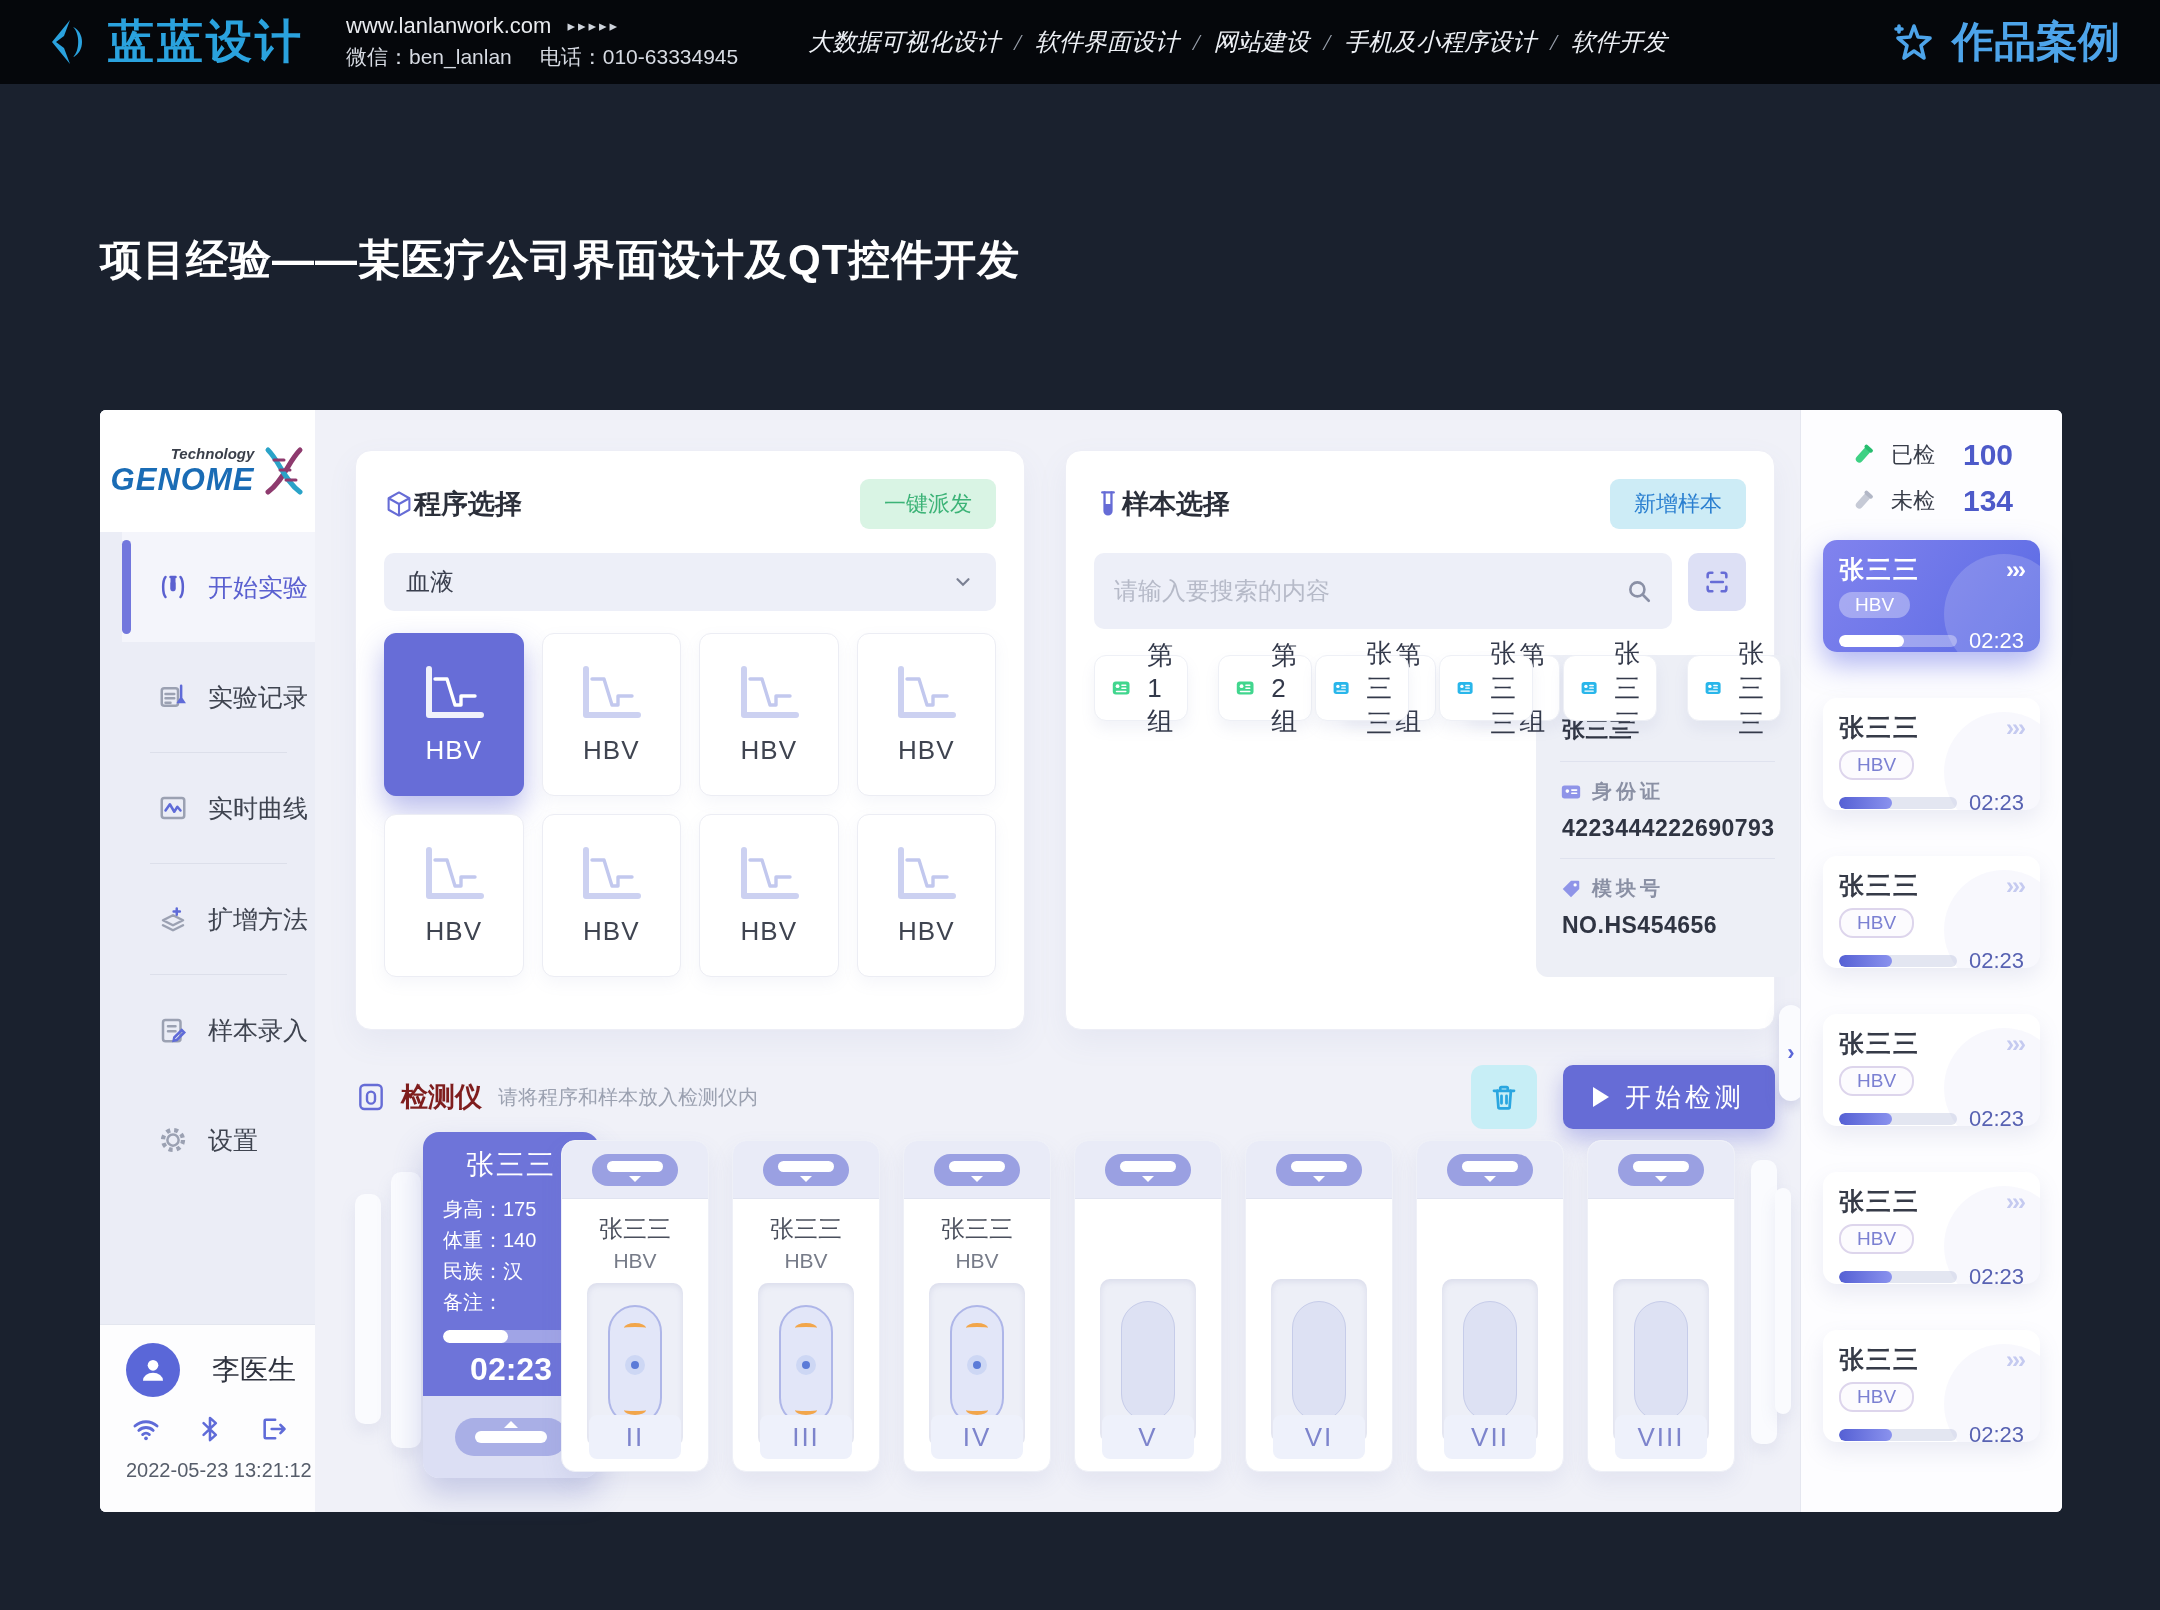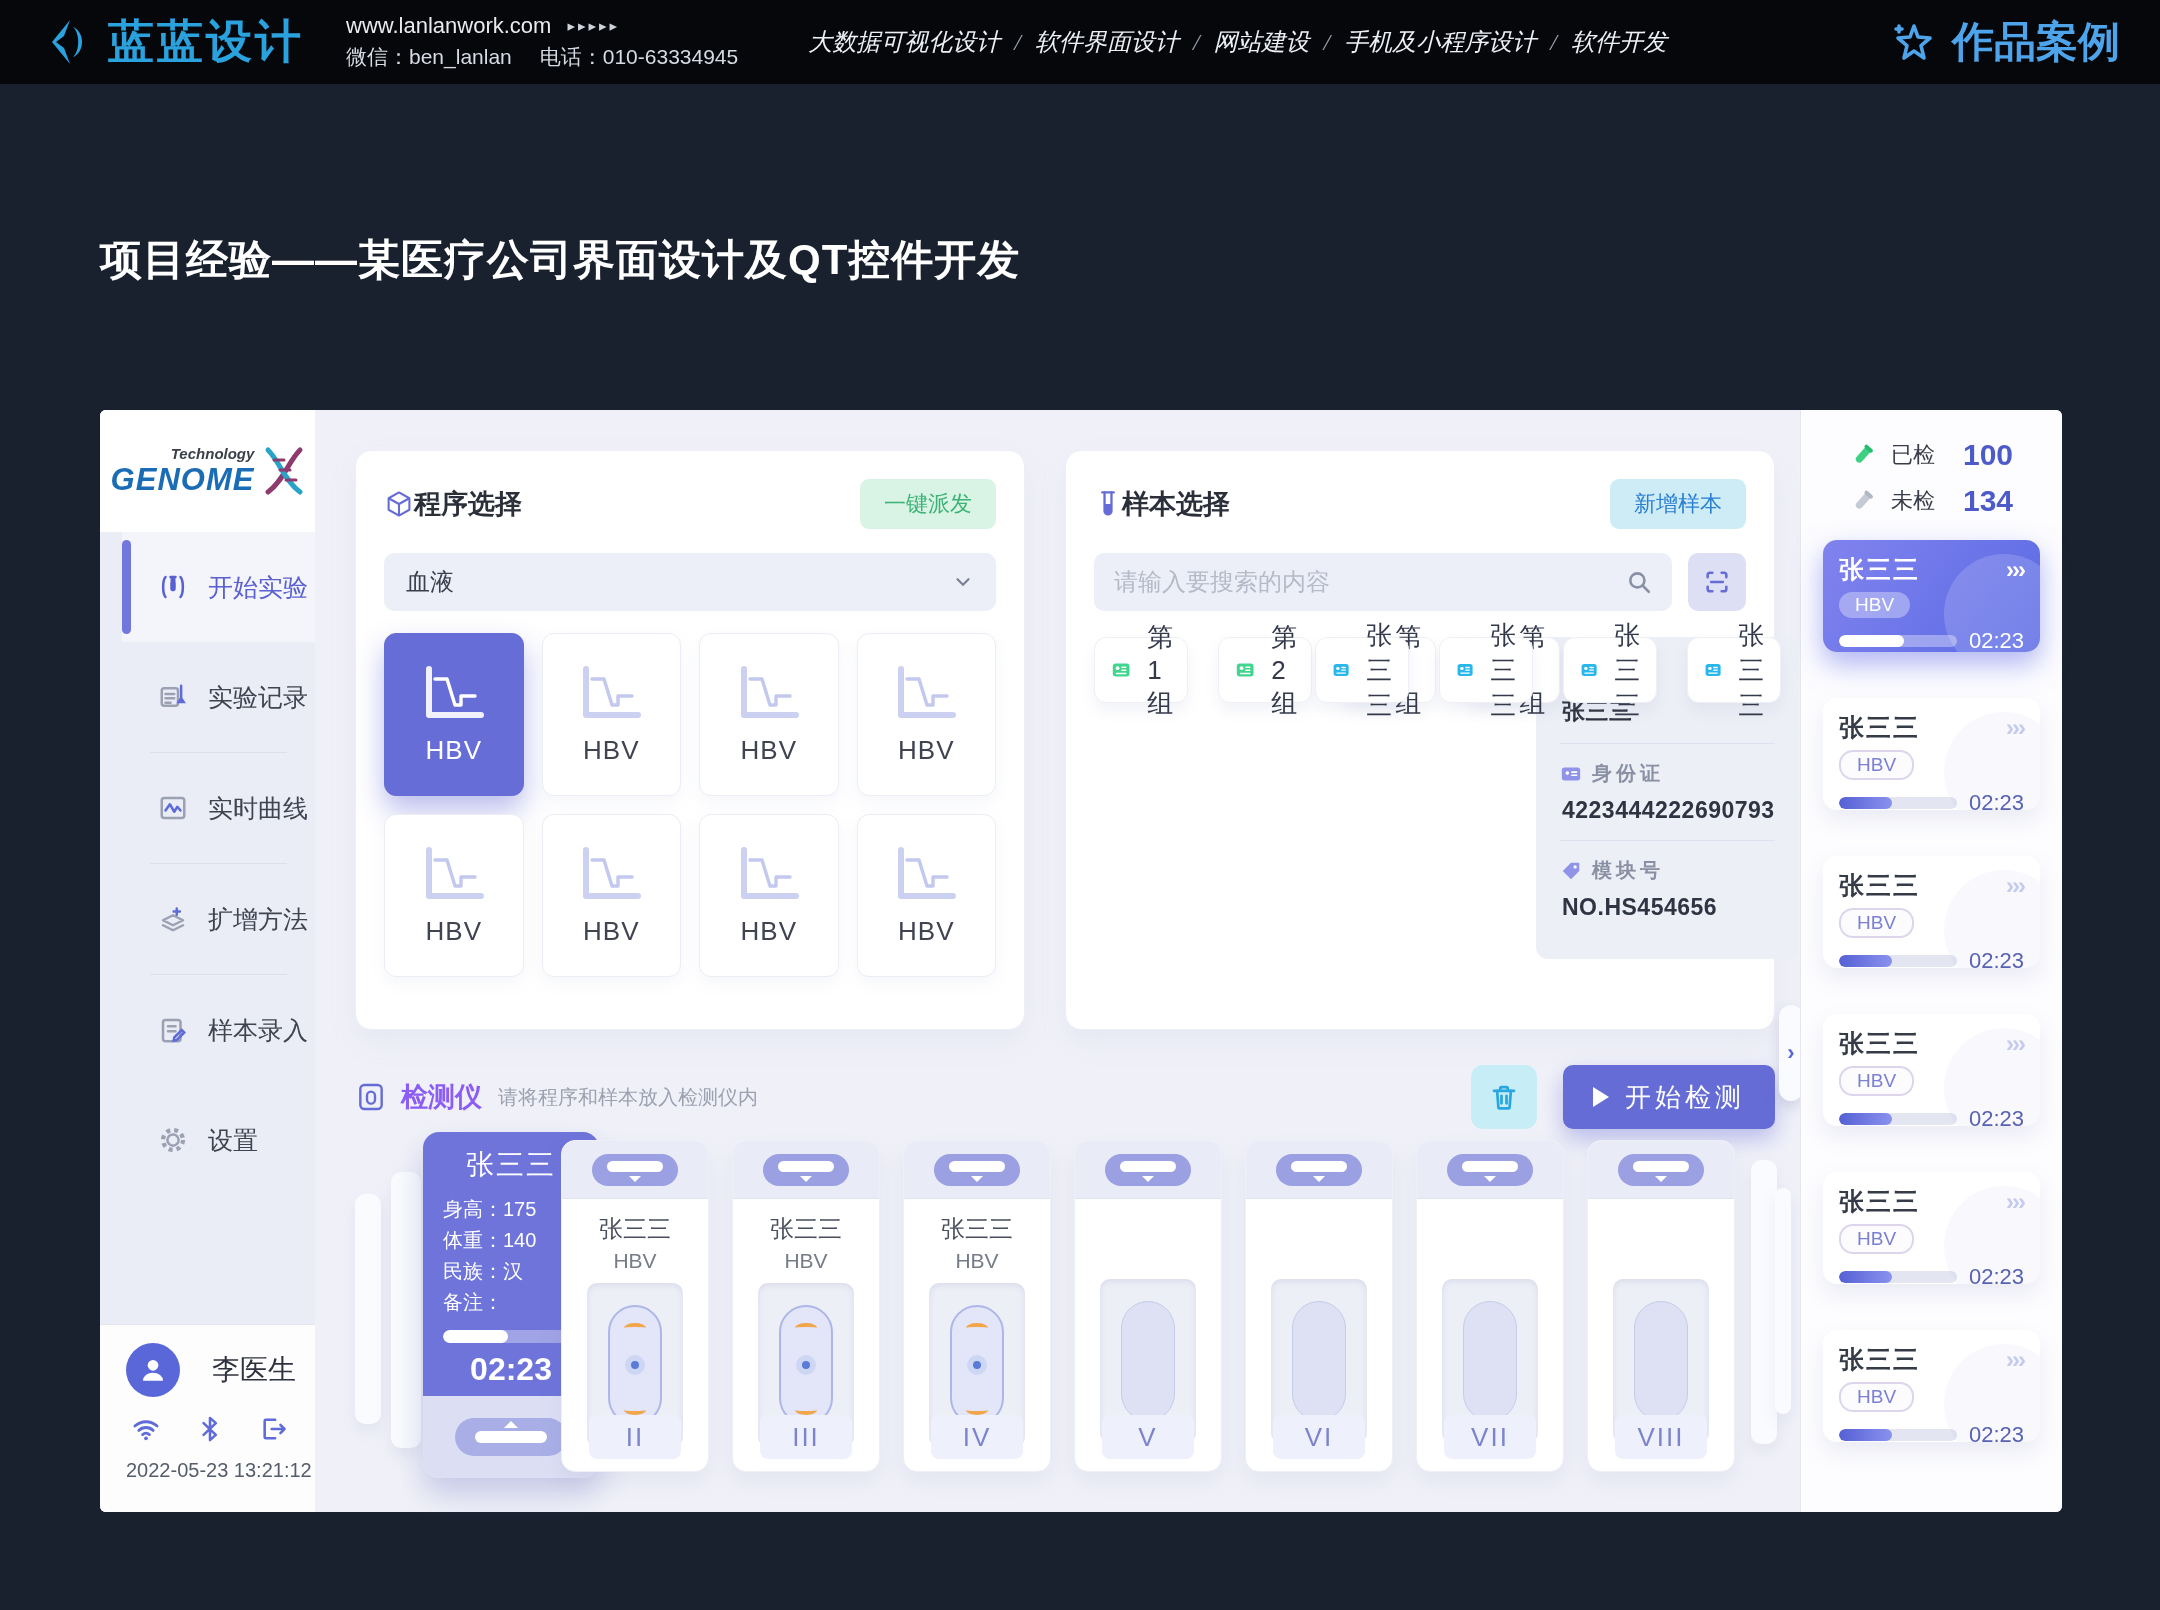"请输入要搜索的内容" .search-box { height: 58px -> 76px }
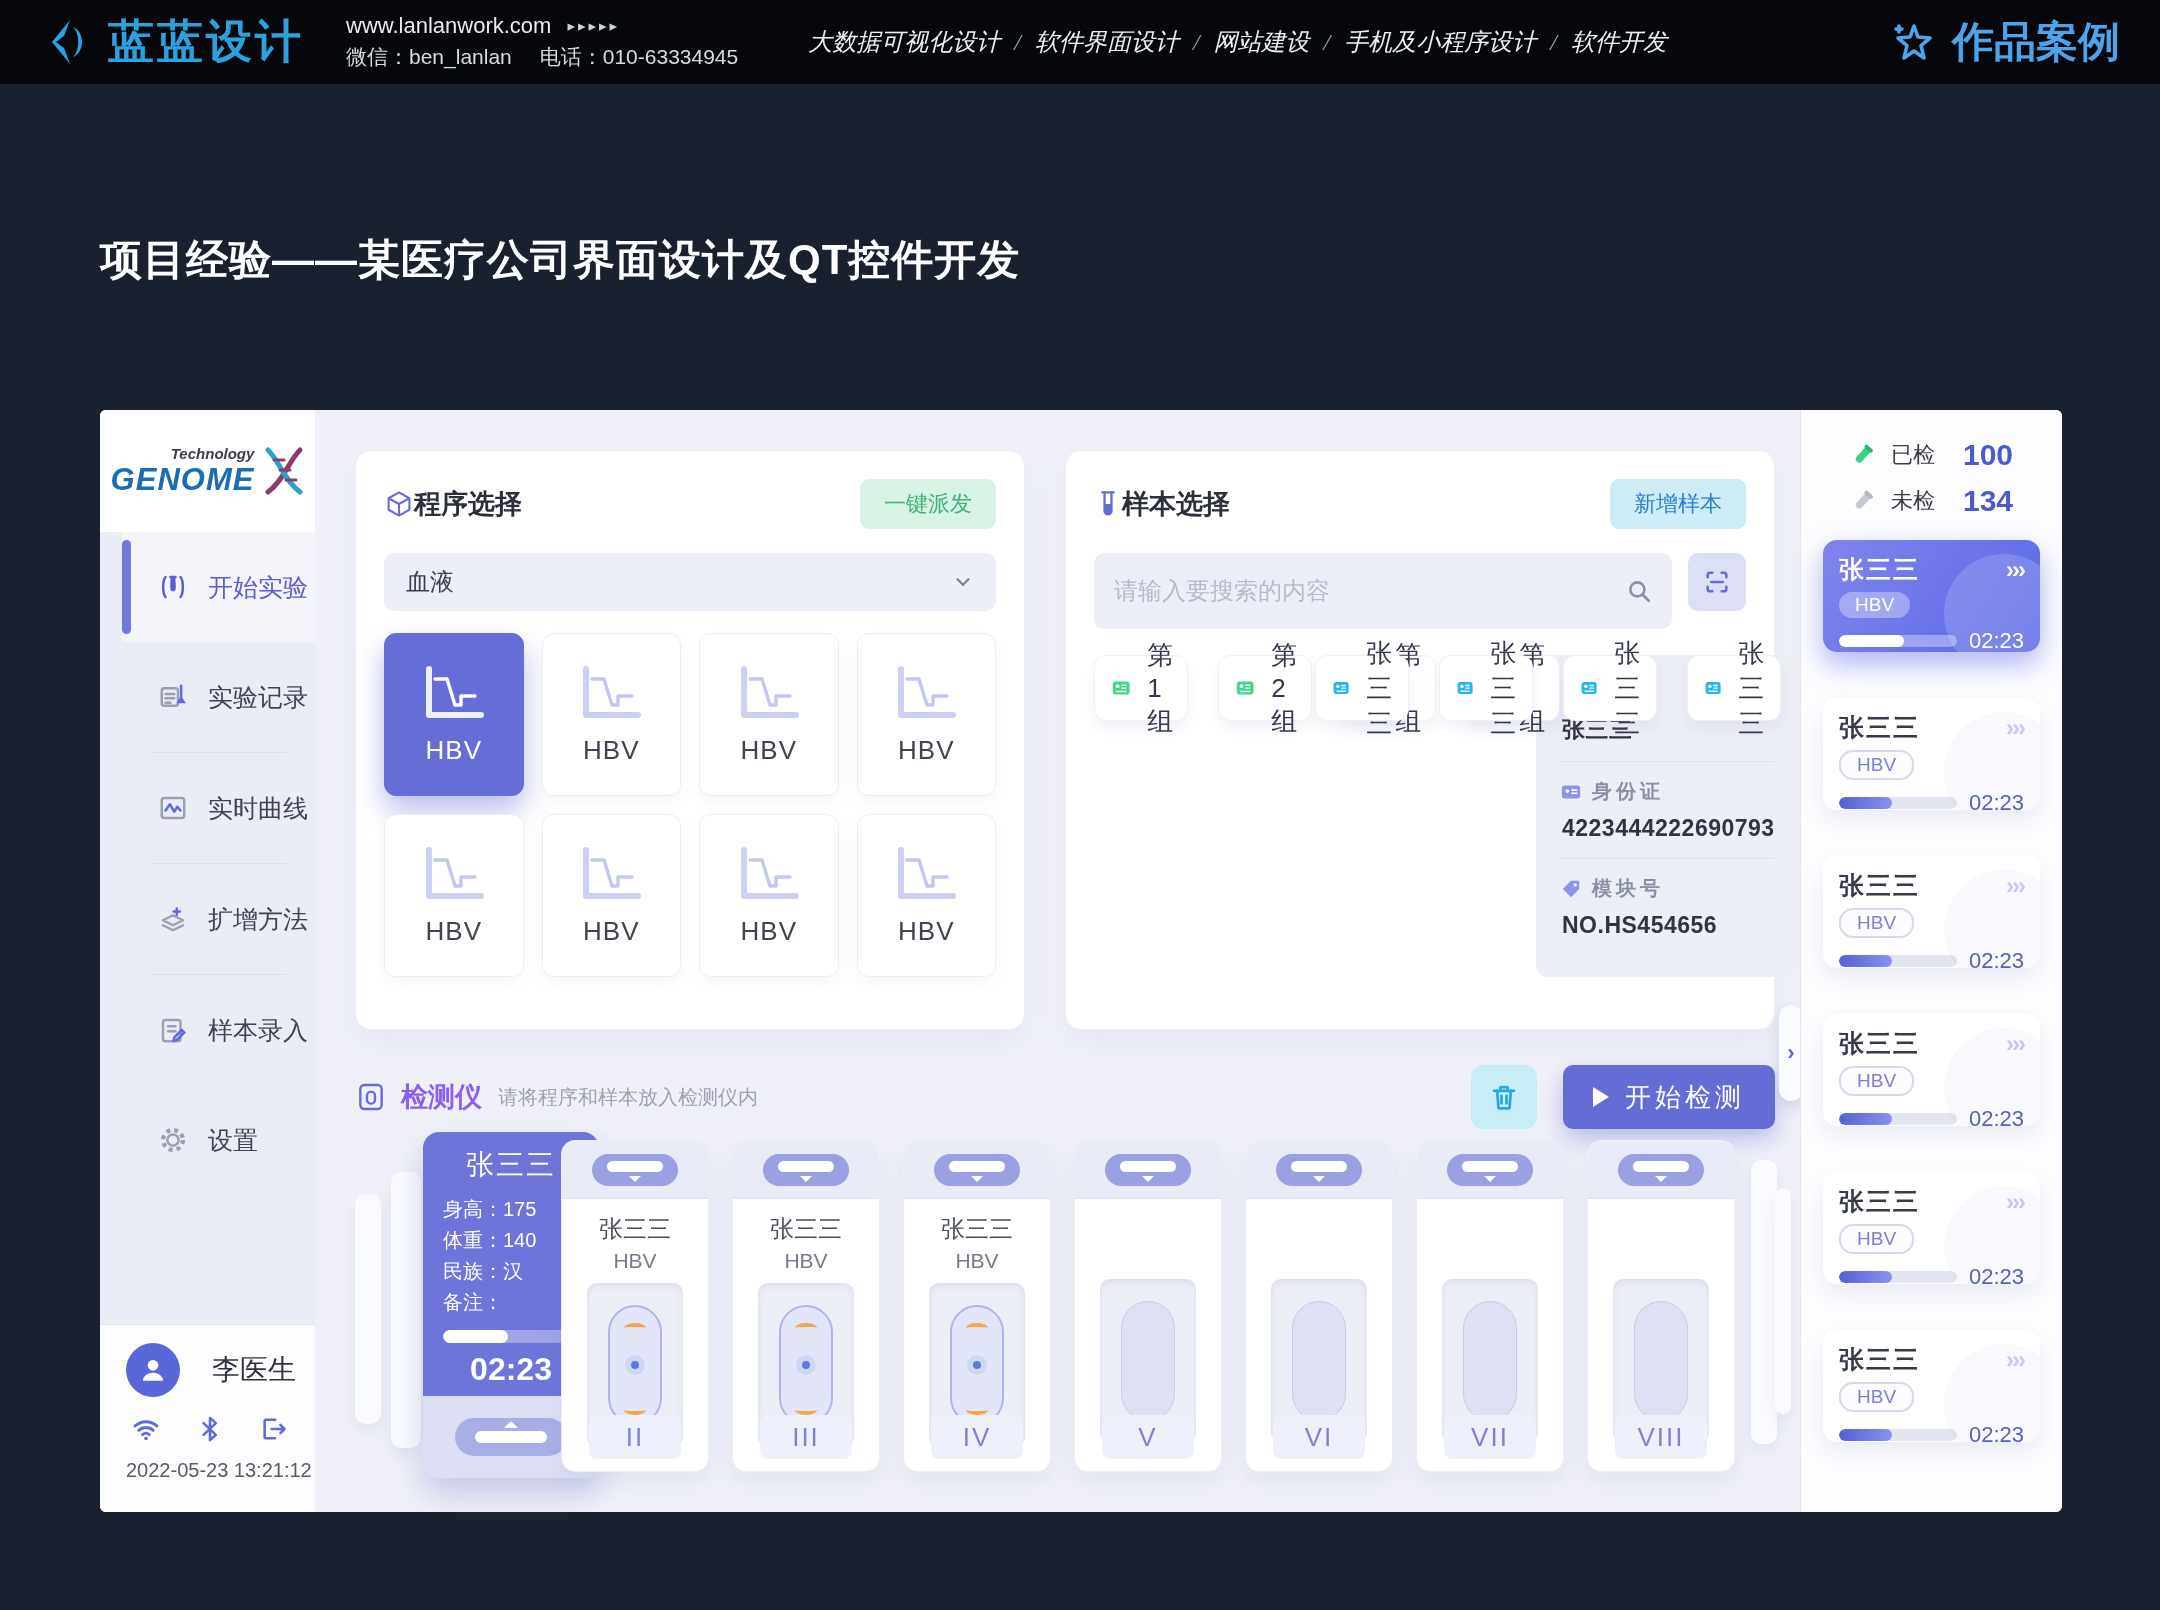"检测仪" .detector-title { color: #8b5cf6 -> #7f1d1d }
